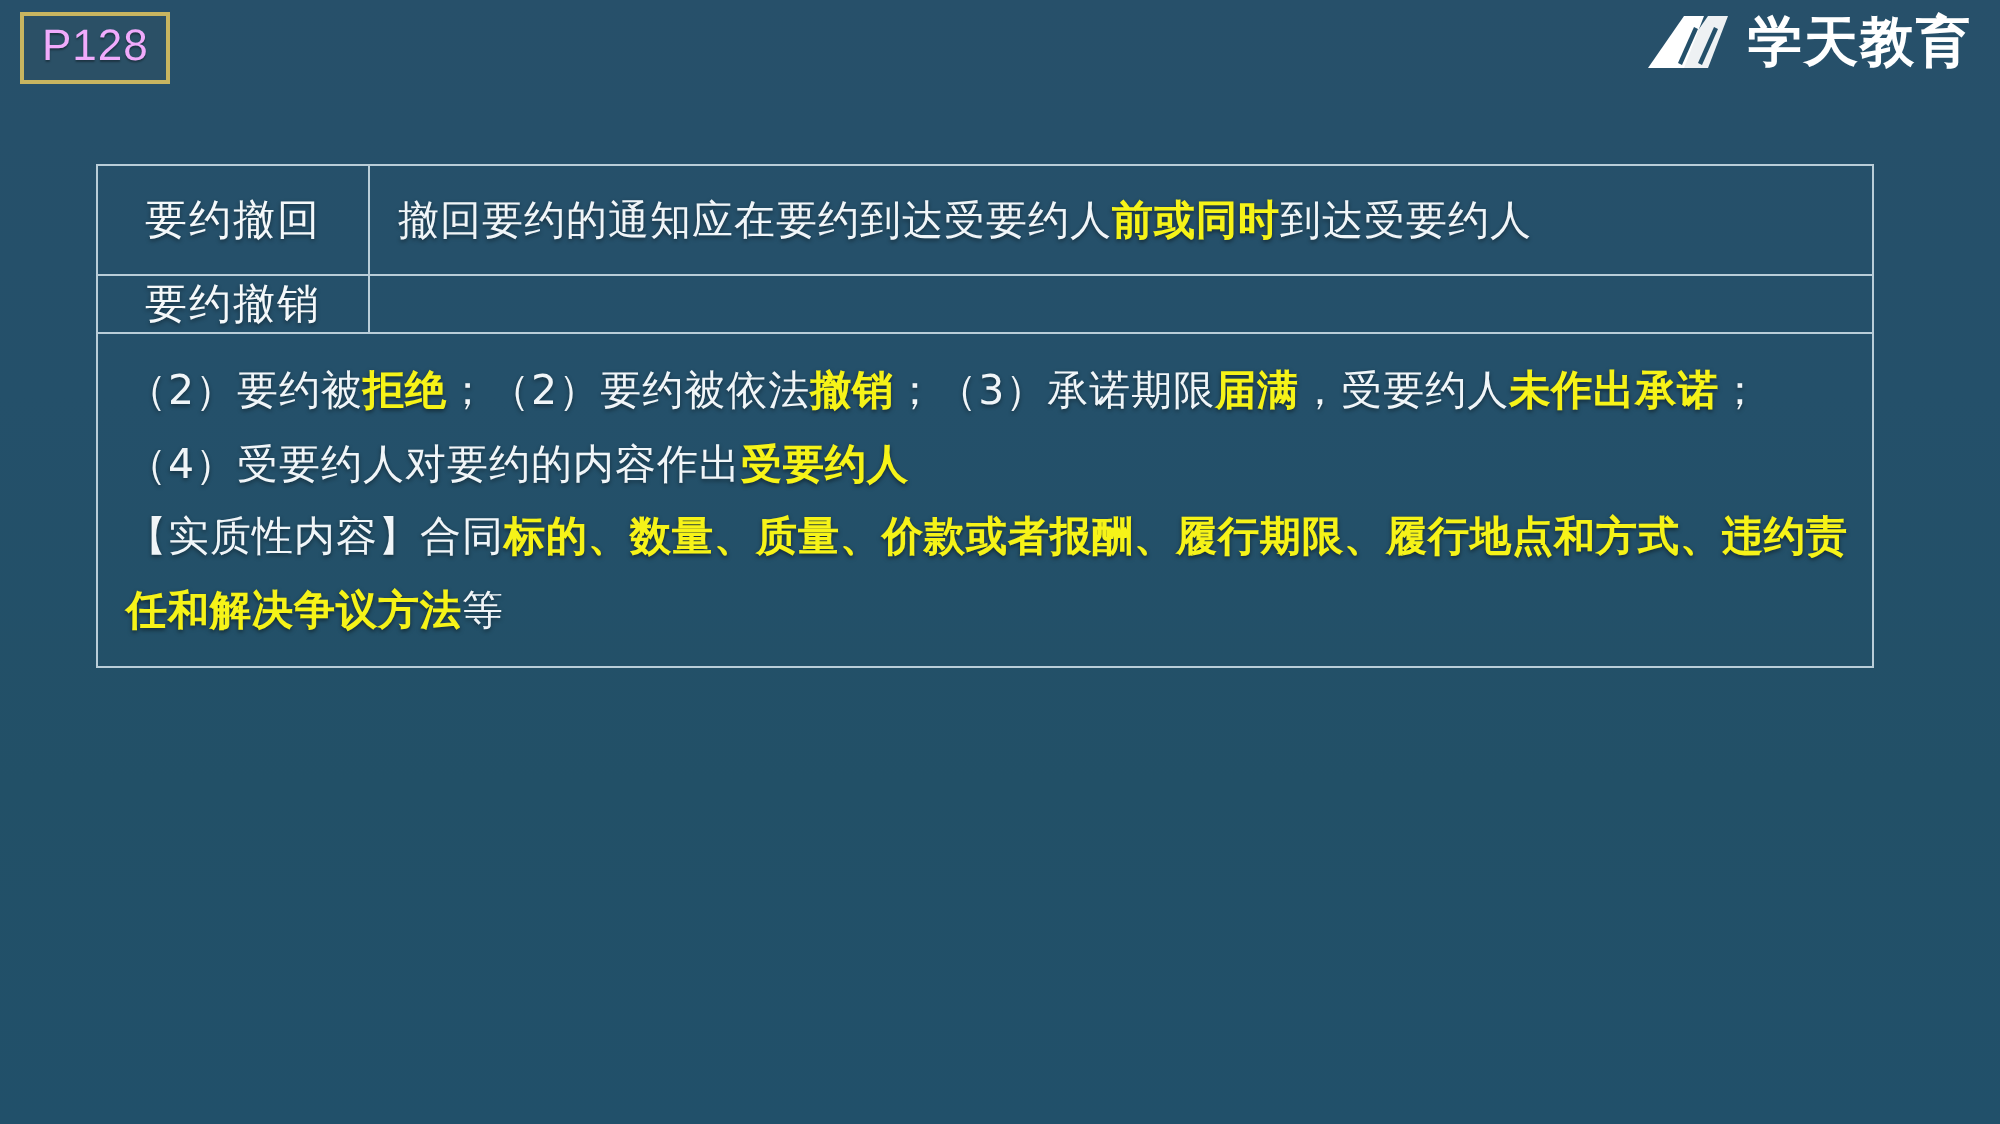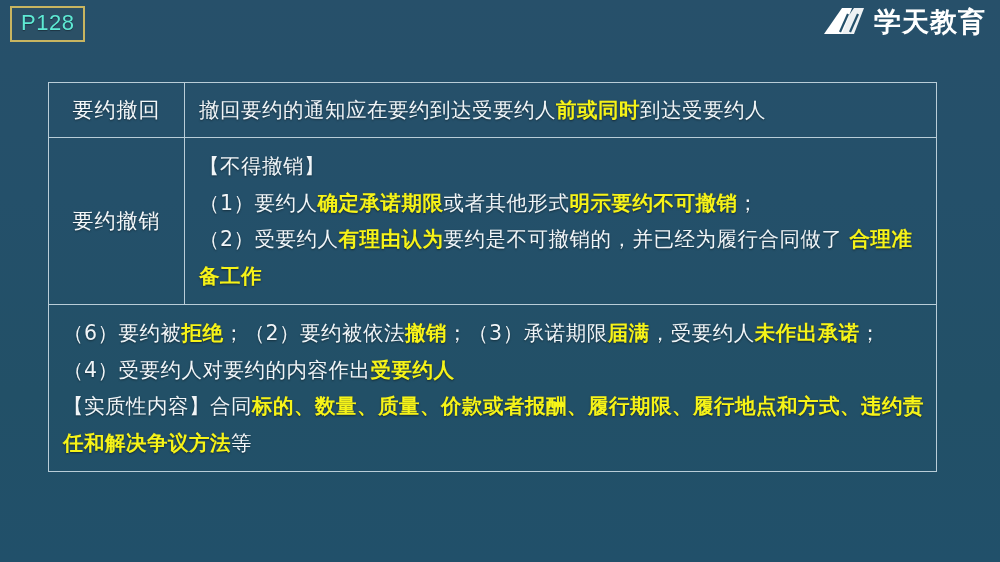"P128" .page-badge { color: #5eead4 -> #f0abfc }
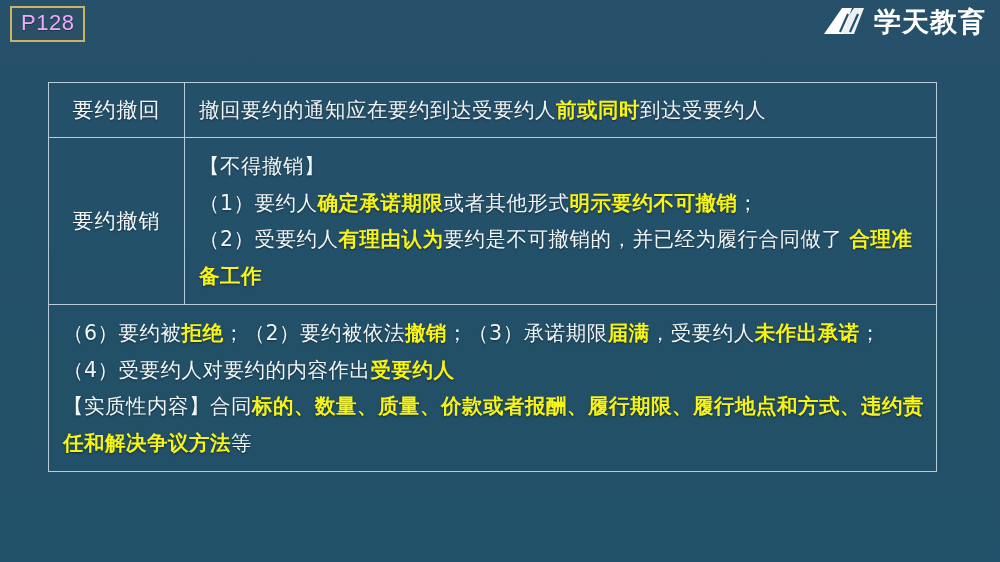"【不得撤销】" div.sub-block { html: <div> <div><span>【不得撤销】 （1）要约人</span><span>确定承诺期限</span><span>或者其他形式</span><span>明示要约不可撤销</span><span>； （2）受要约人</span><span>有理由认为</span><span>要约是不可撤销的，并已经为履行合同做了 </span><span>合理准备工作</span></div> </div> -> none }
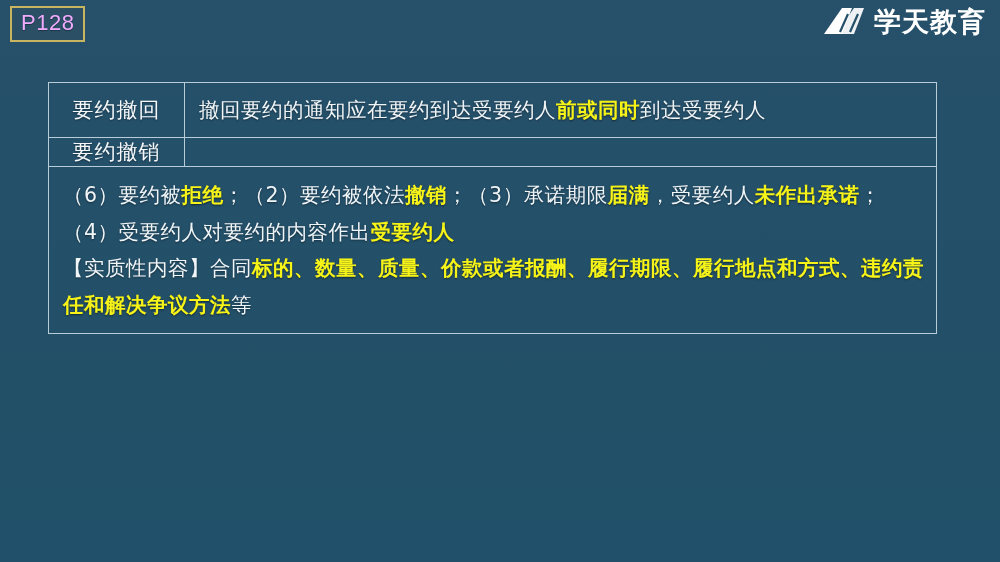"（6）要约被" span { text: 6 -> 2 }
